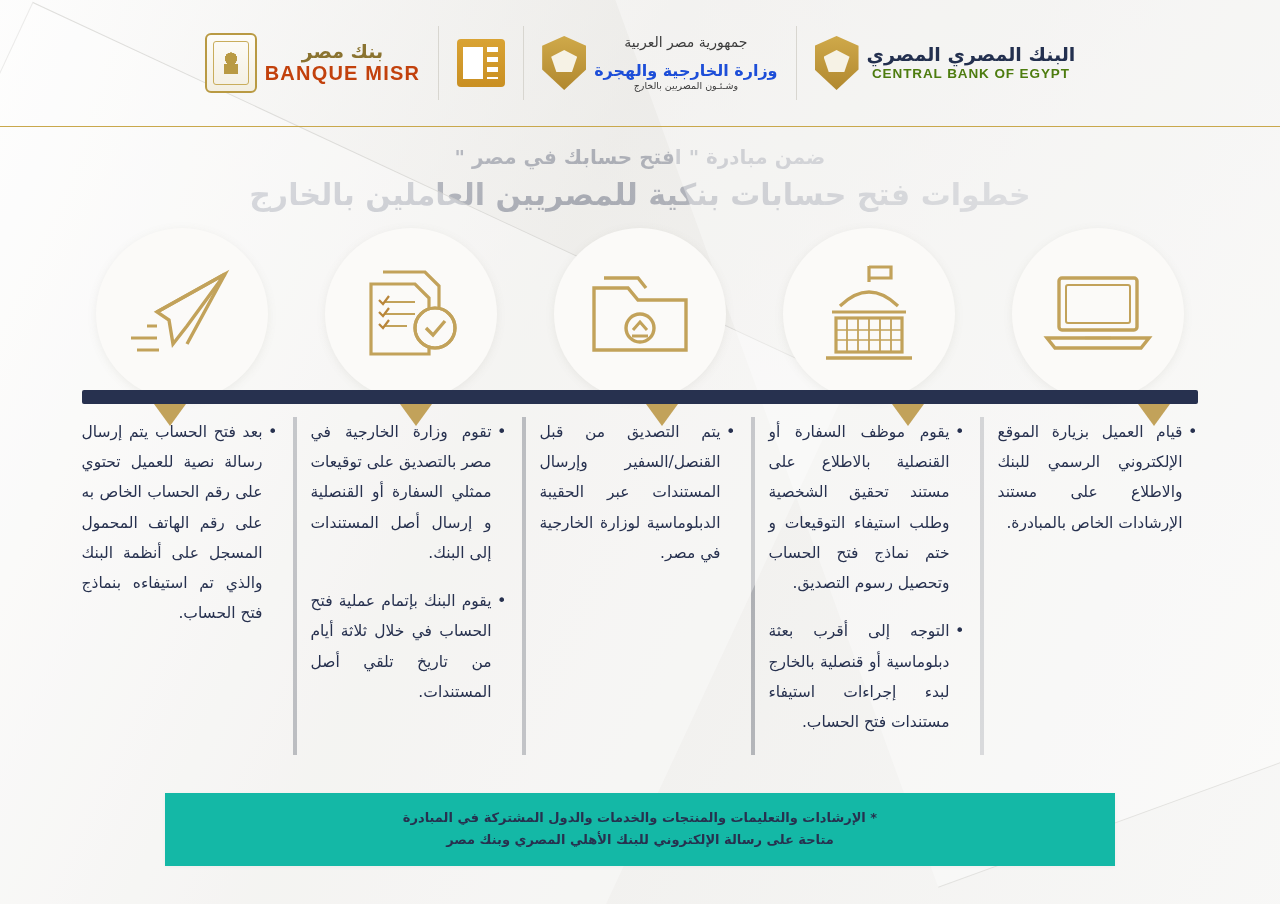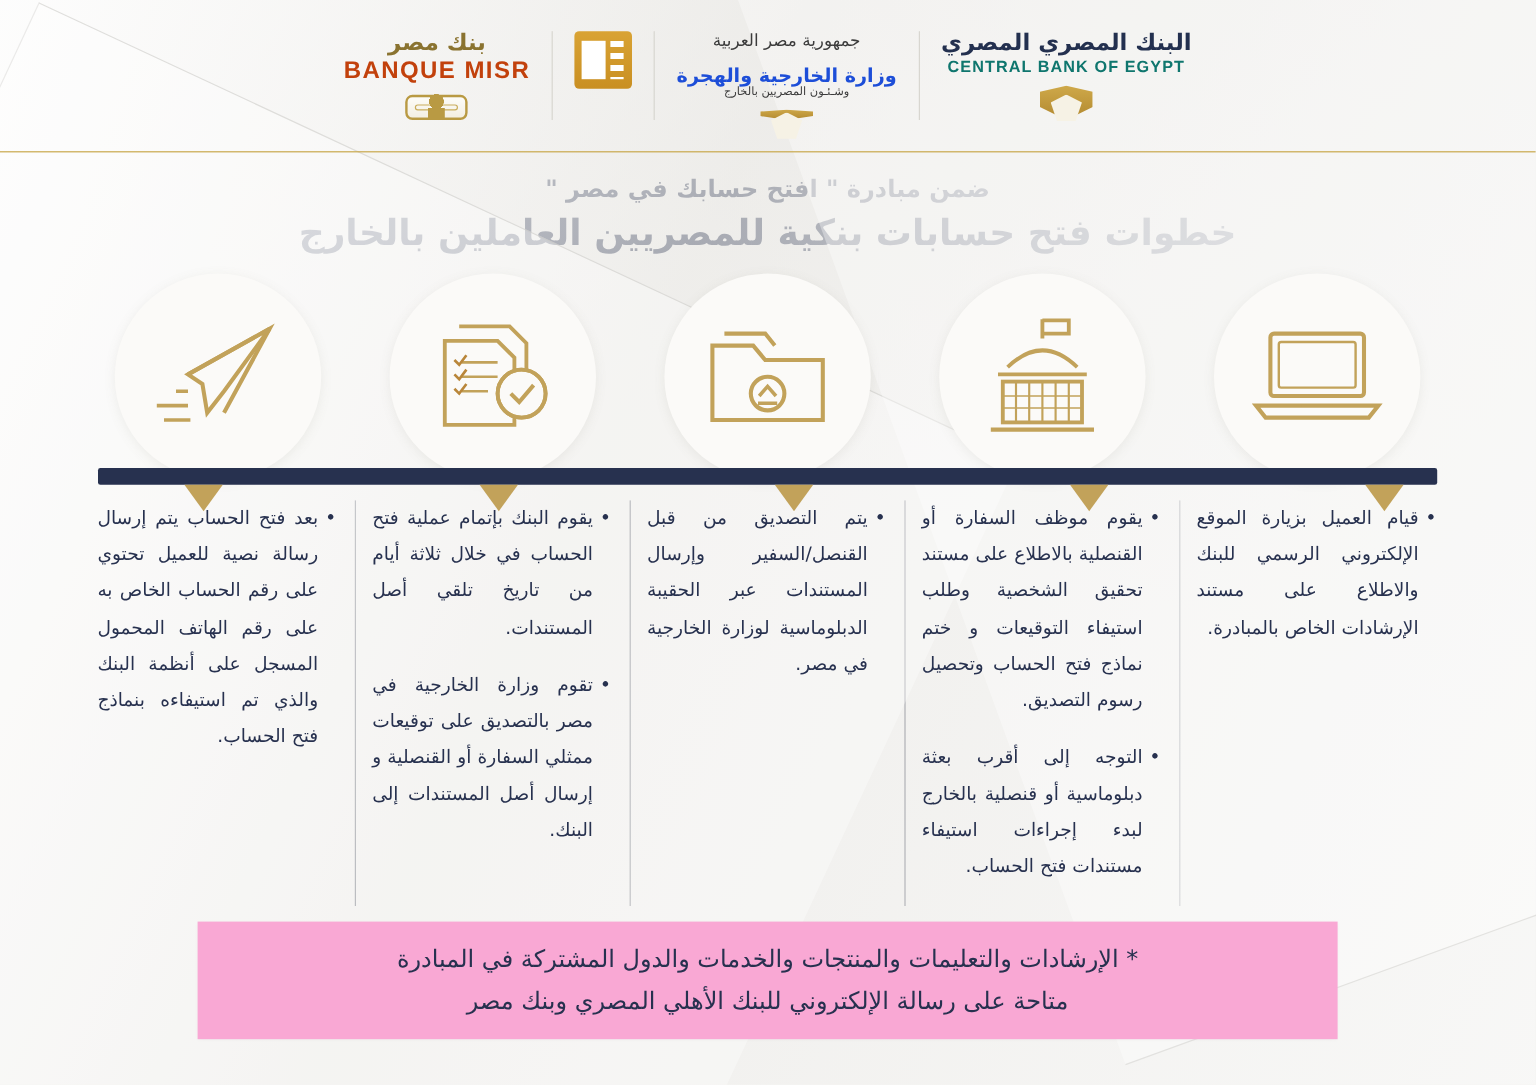"بنك مصر" .logo { flex-direction: column -> none }
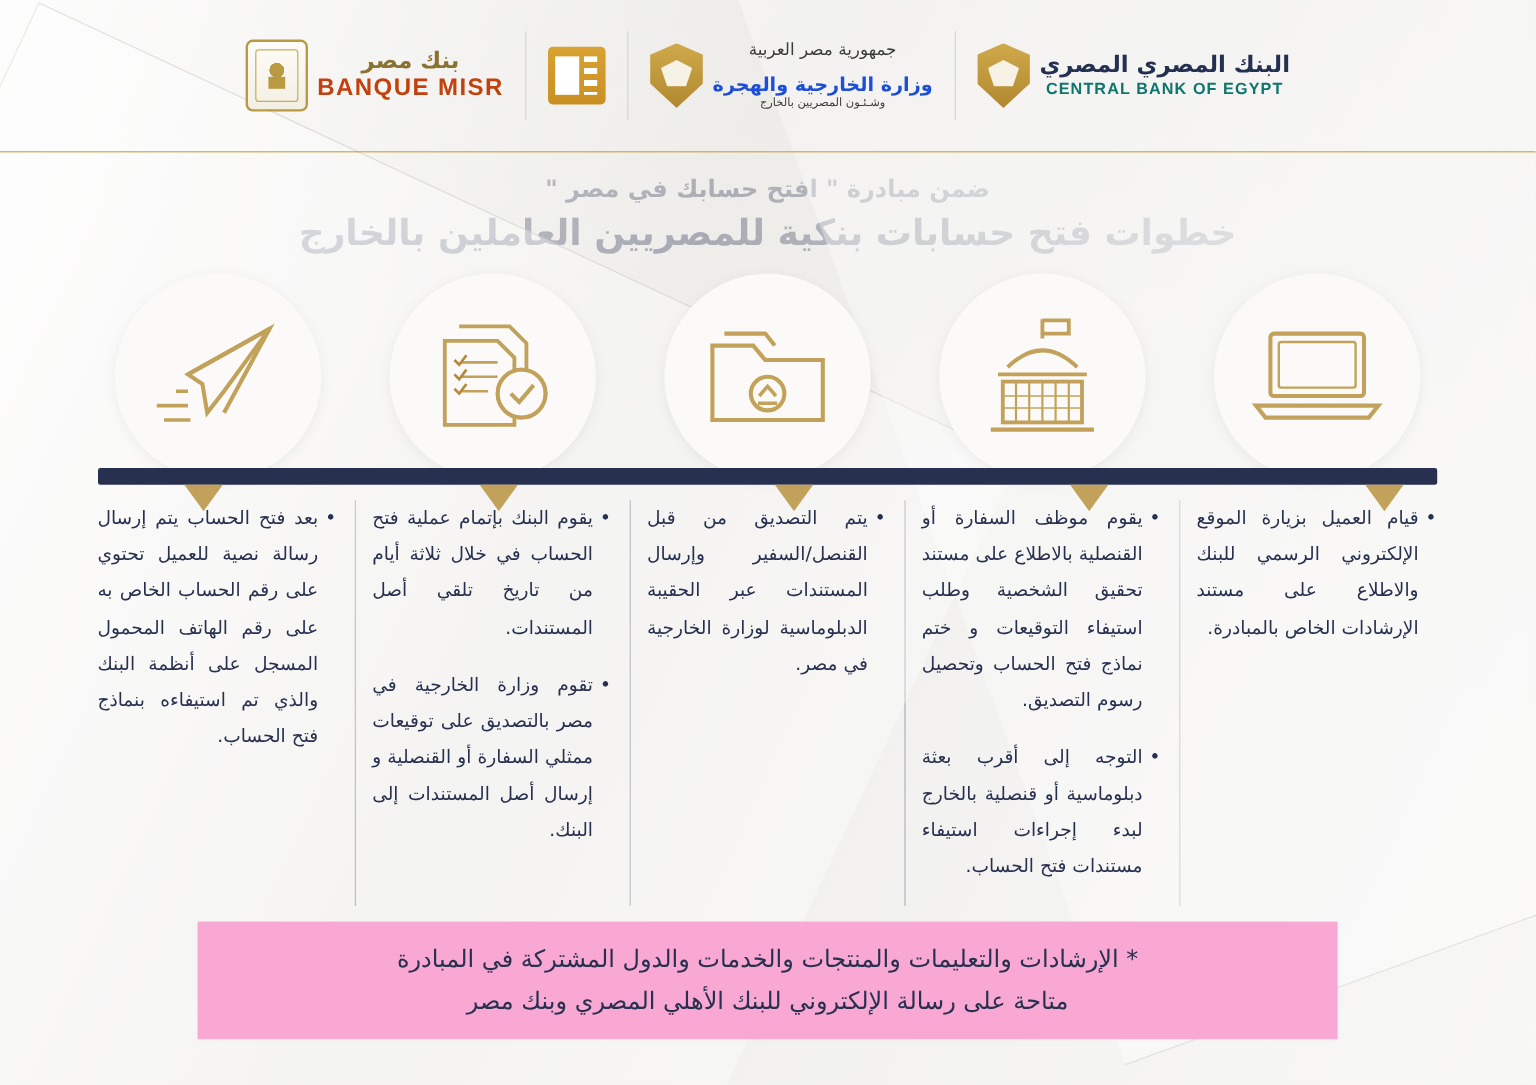"CENTRAL BANK OF EGYPT" .cbe-en { color: #0f766e -> #4d7c0f }
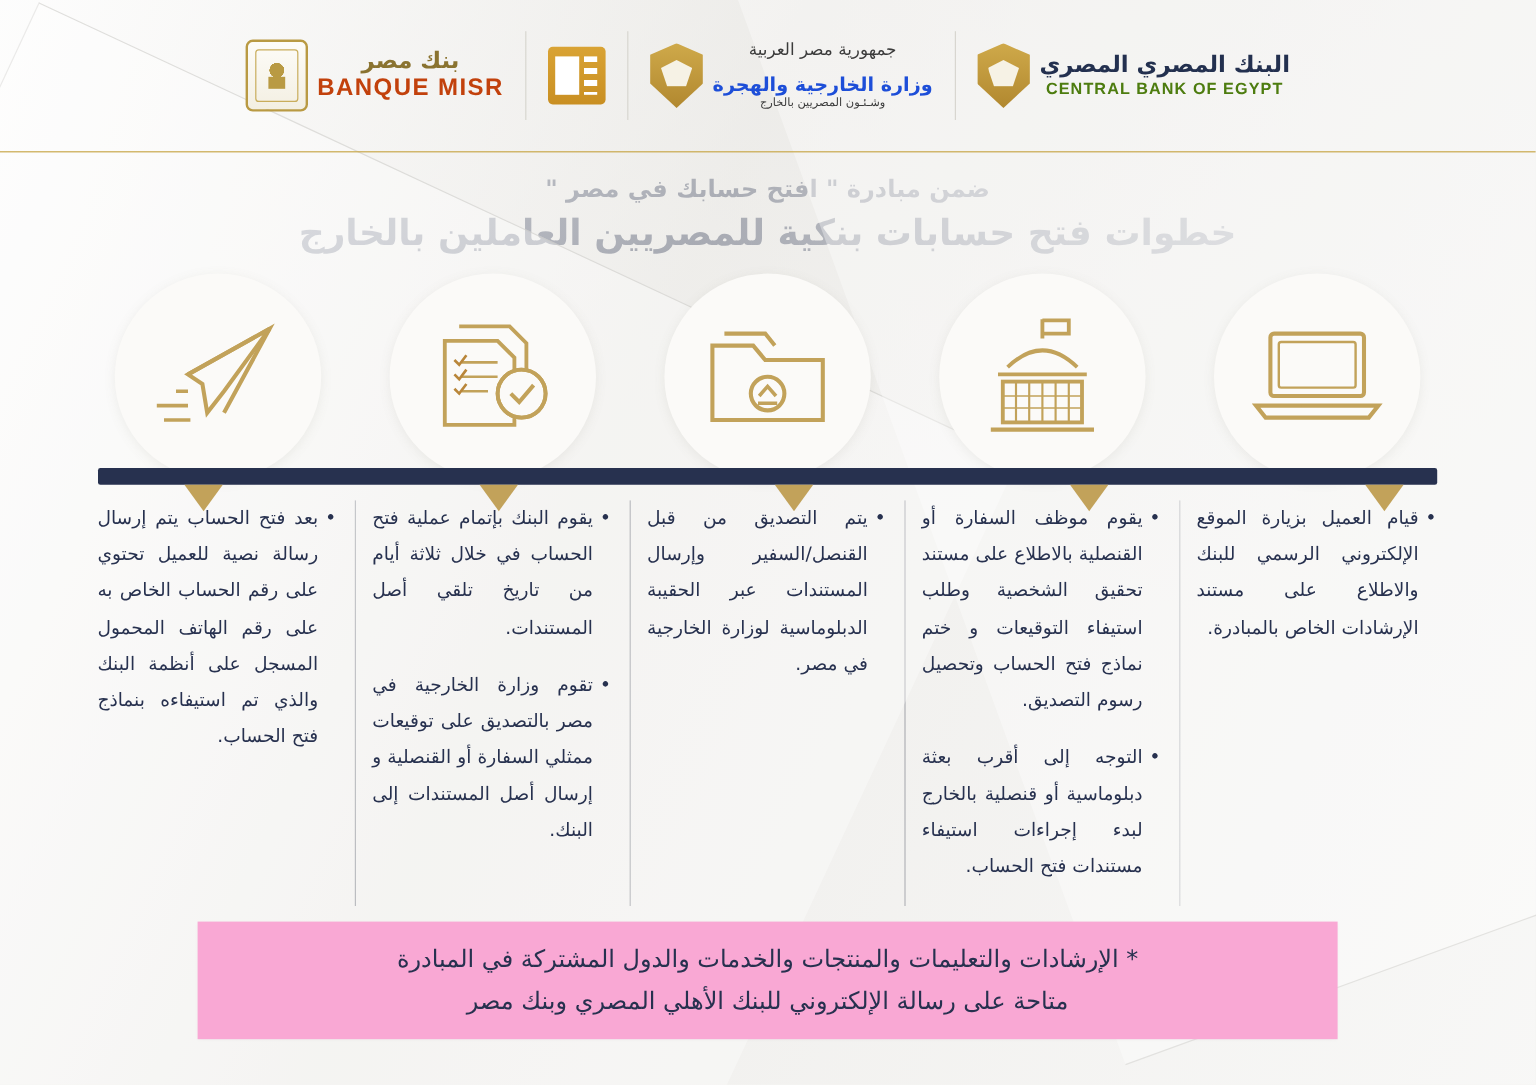"بعد فتح الحساب يتم إرسال" .col + .col { border-right: 1px solid #0f172a -> 4px solid #0f172a }
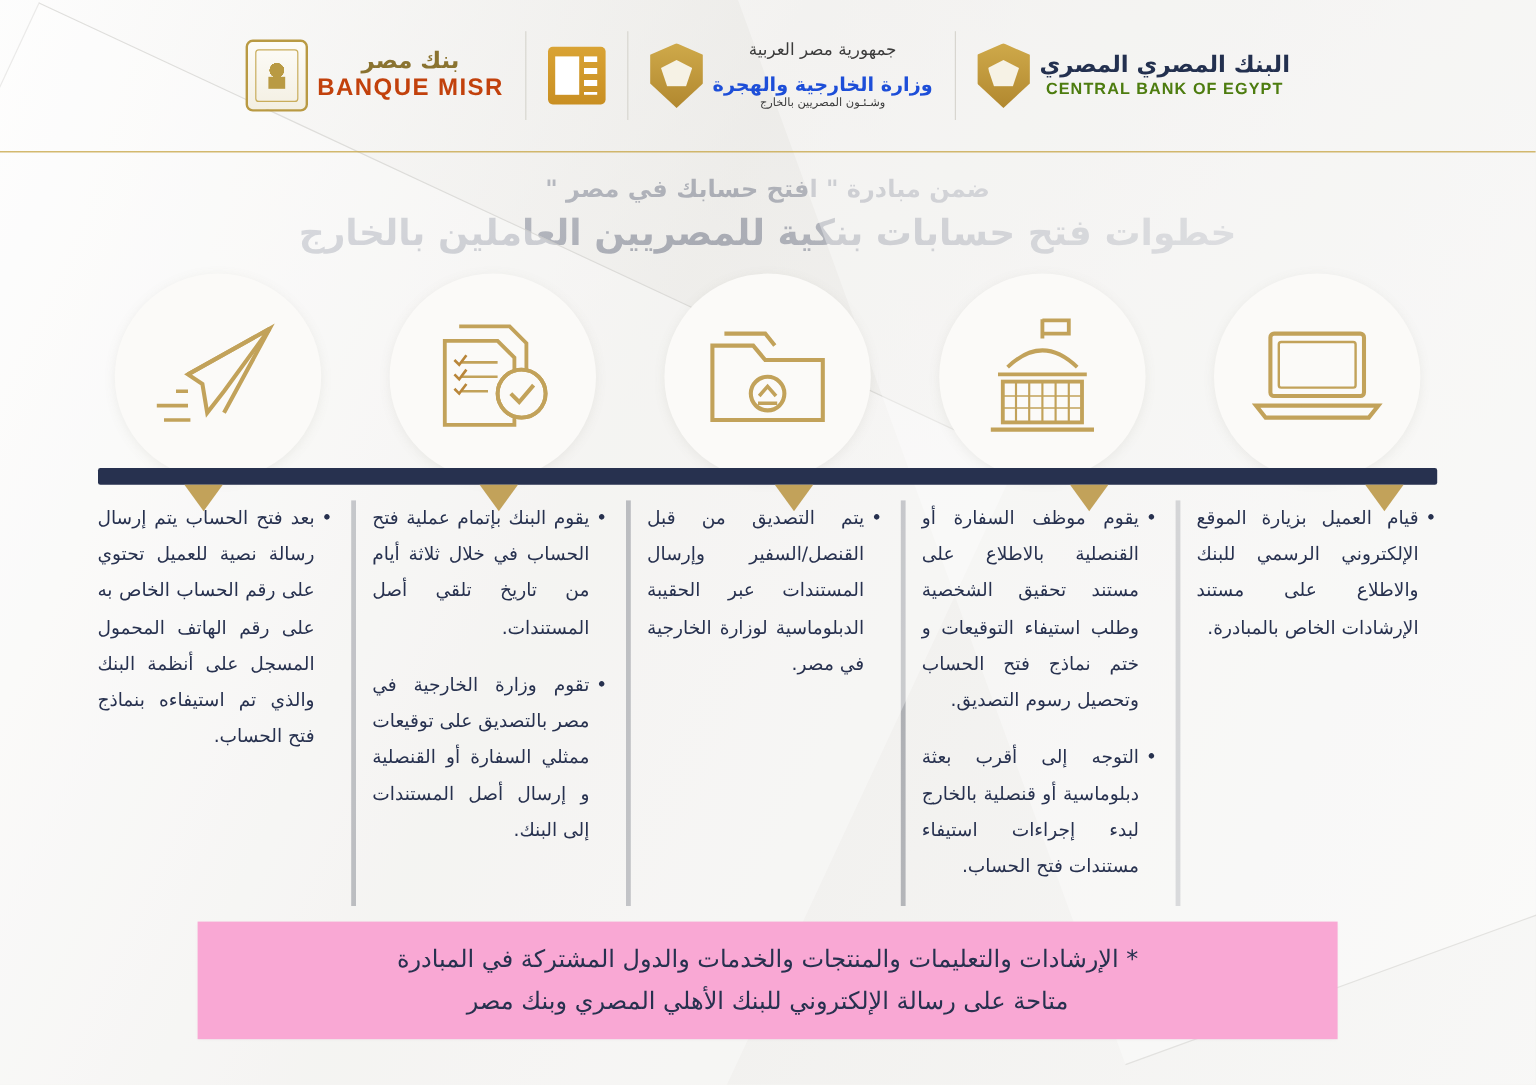"يقوم البنك بإتمام عملية فتح" li { order: before "تقوم وزارة الخارجية في مصر" -> after "تقوم وزارة الخارجية في مصر" }
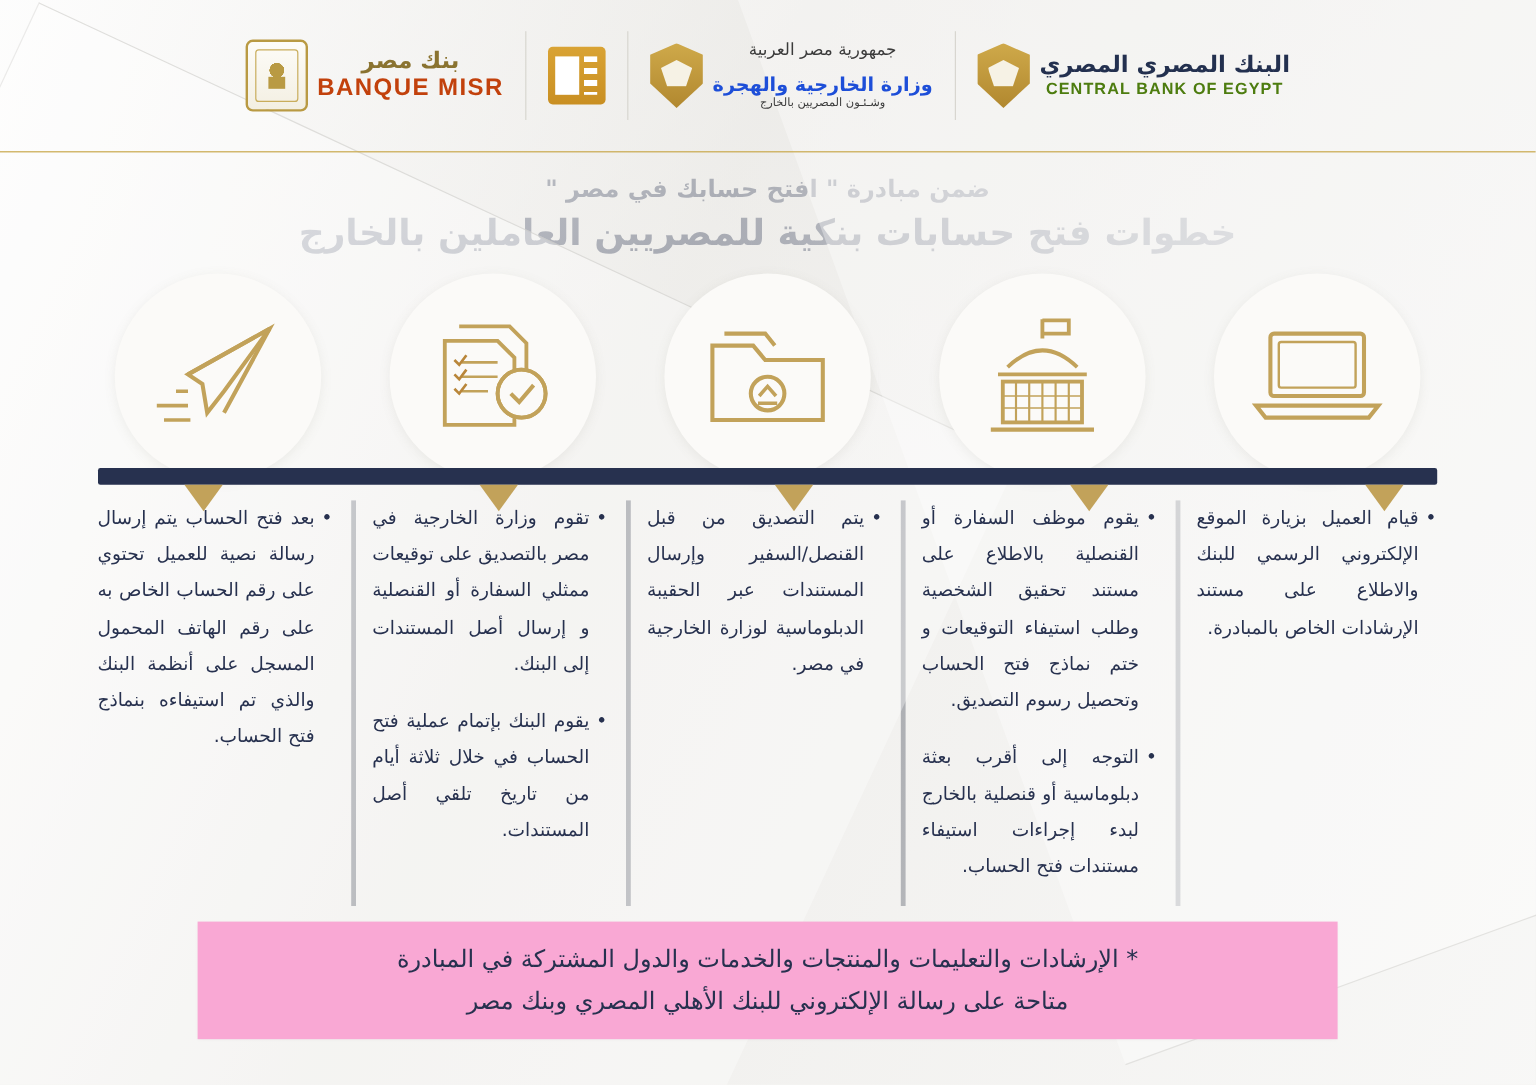"* الإرشادات والتعليمات والمنتجات" .footnote { background: #f9a8d4 -> #14b8a6; font-size: 20px -> 13px; font-weight: normal -> bold }
